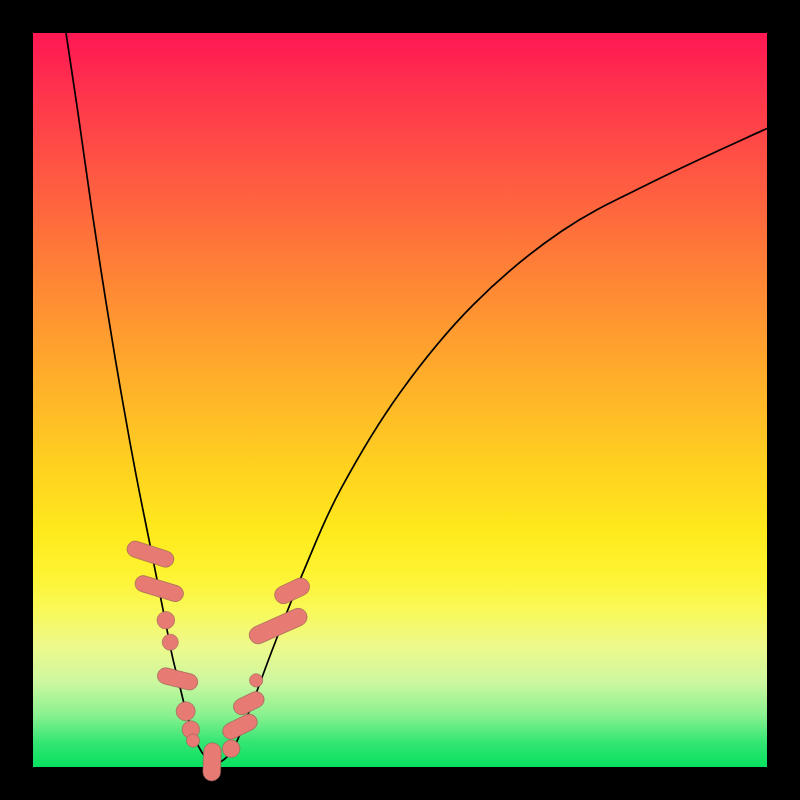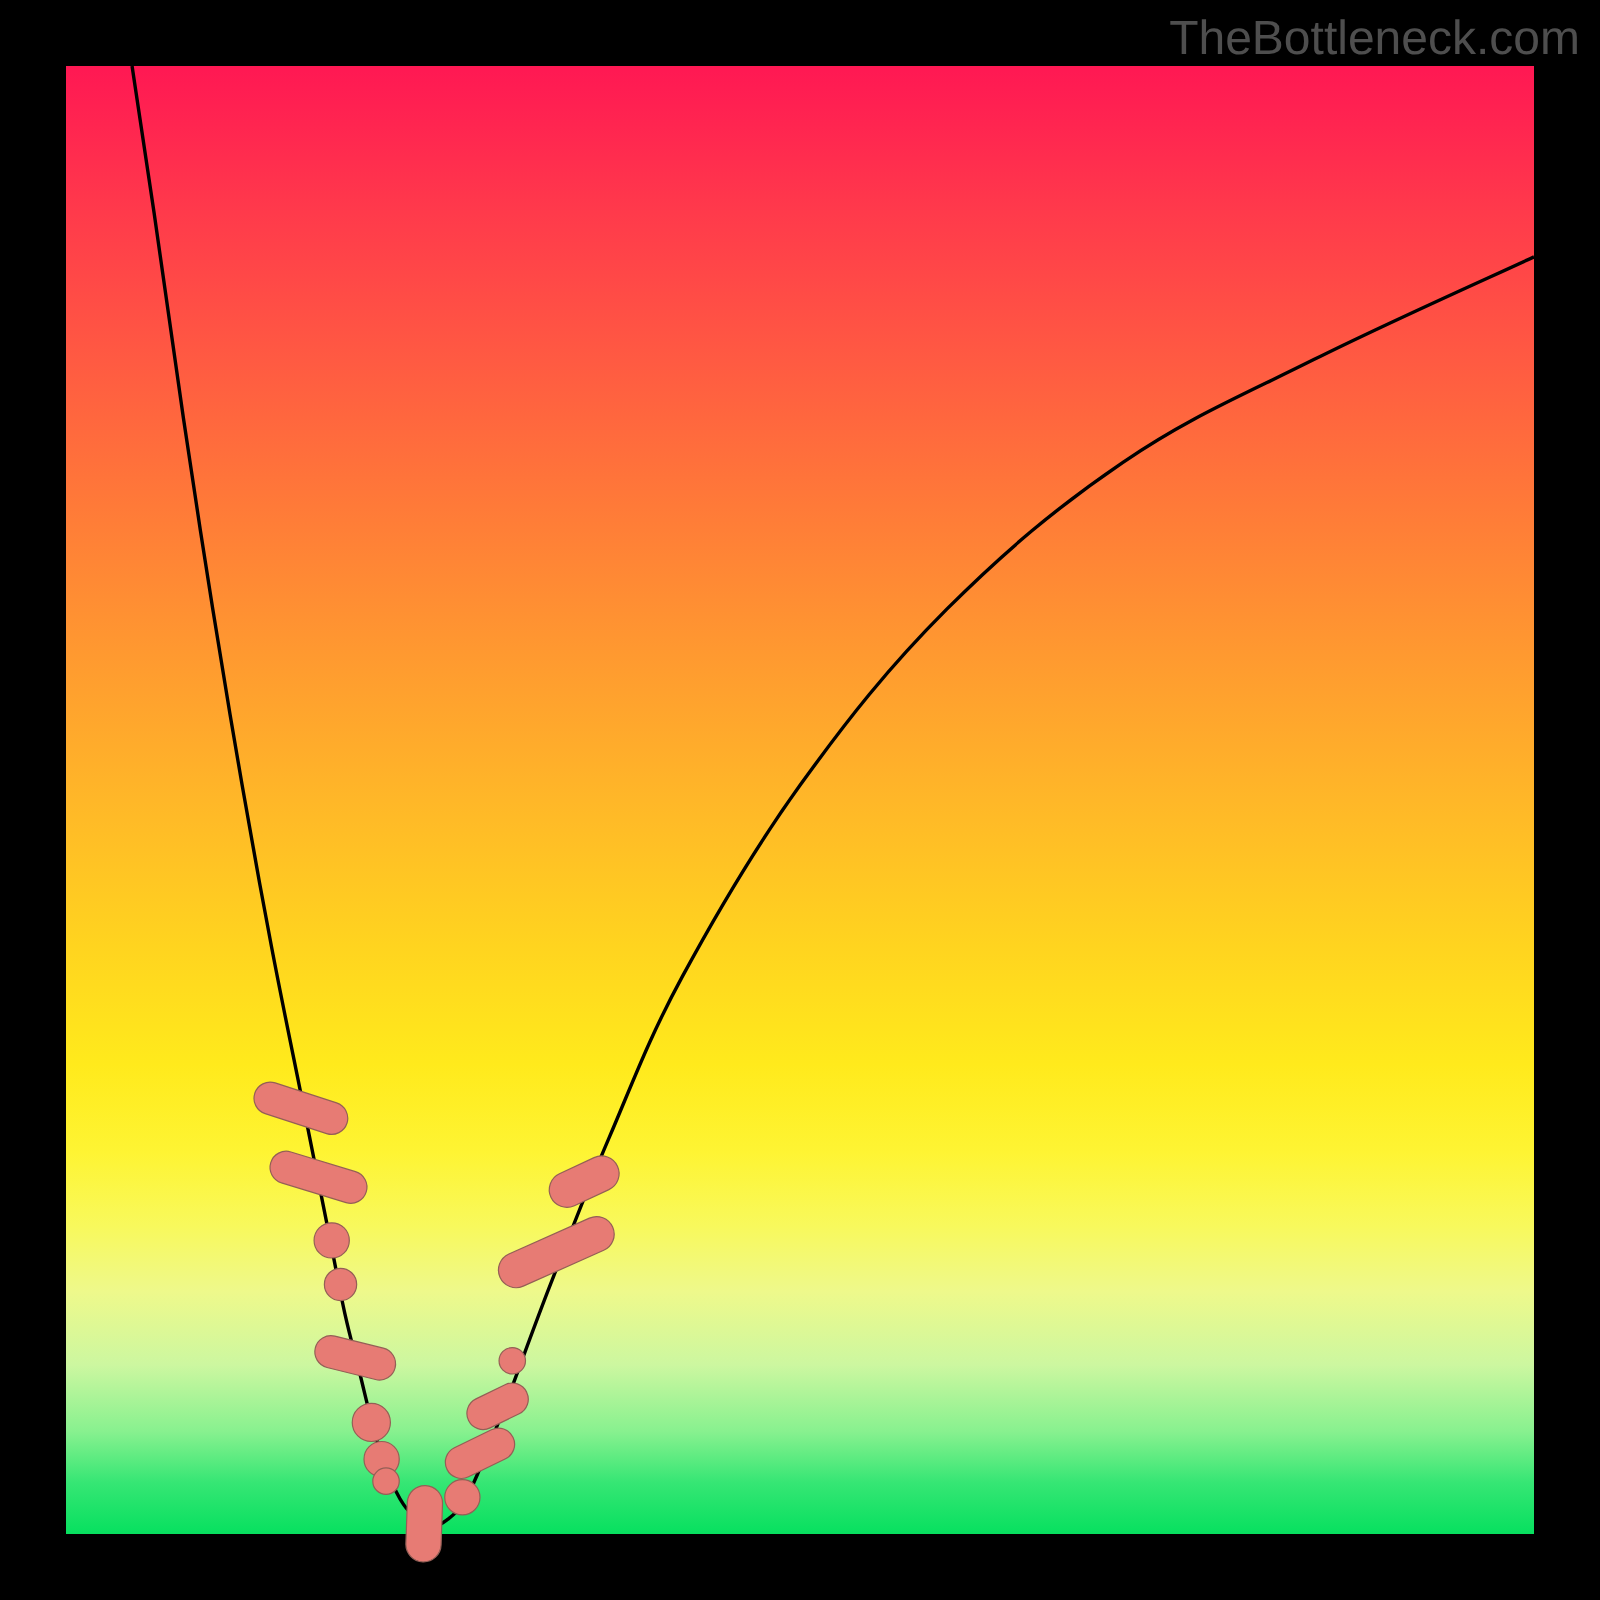"TheBottleneck.com" div.watermark { html: <div>TheBottleneck.com</div> -> none }
